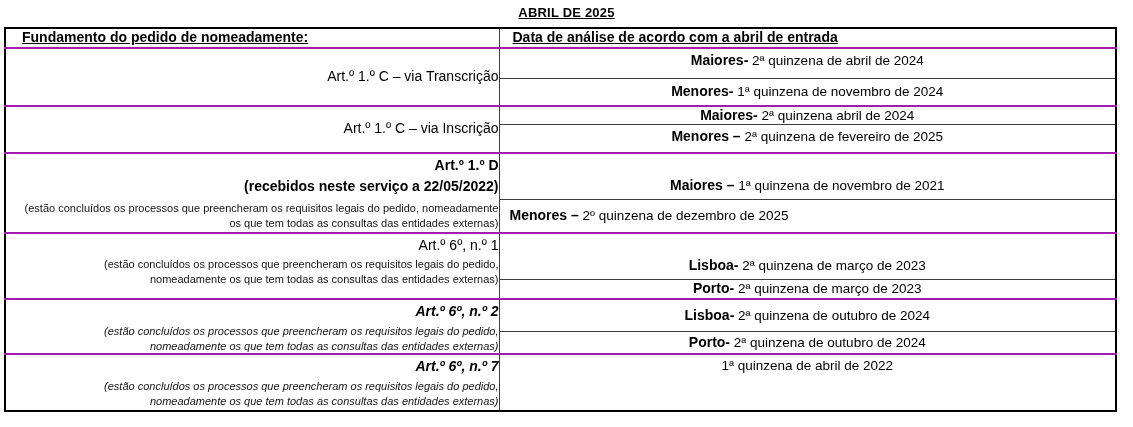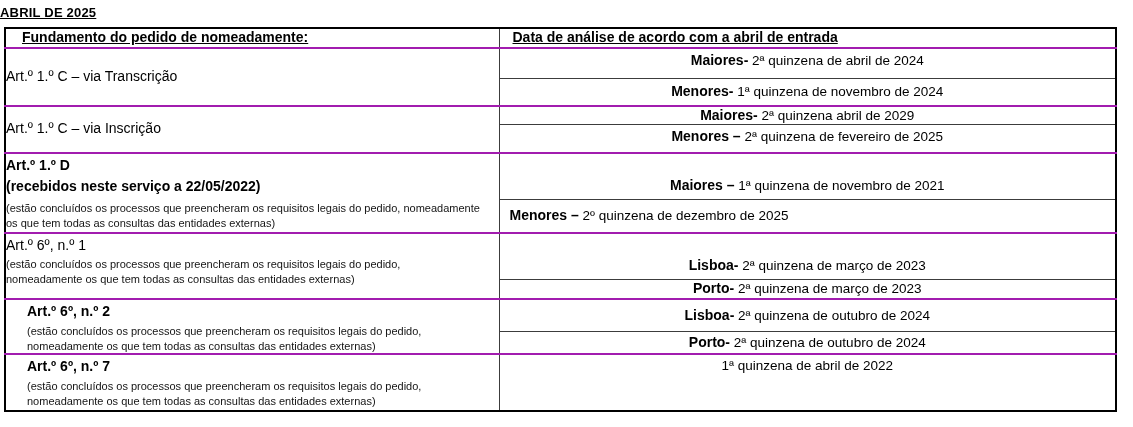"ABRIL DE 2025" .doc-title { text-align: none -> center }
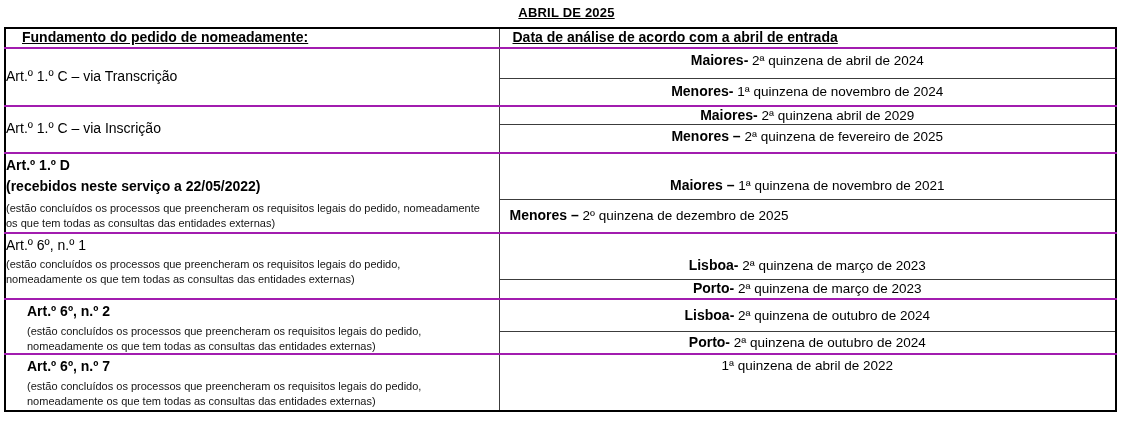"Art.º 1.º C – via" .fund { text-align: left -> right }
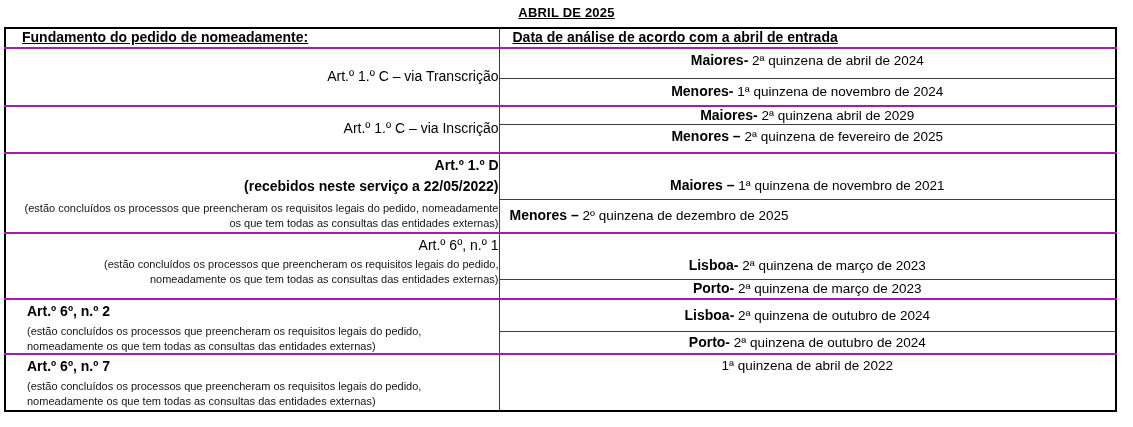"2ª quinzena abril de 2029" span { text: 2029 -> 2024 }
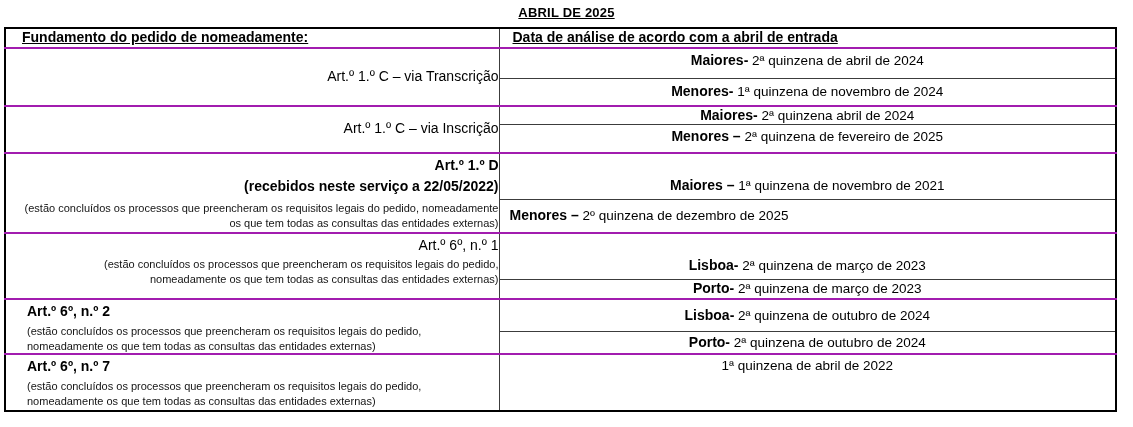"Art.º 6º, n.º 2" .fund-left { font-style: none -> italic; text-align: left -> right }
